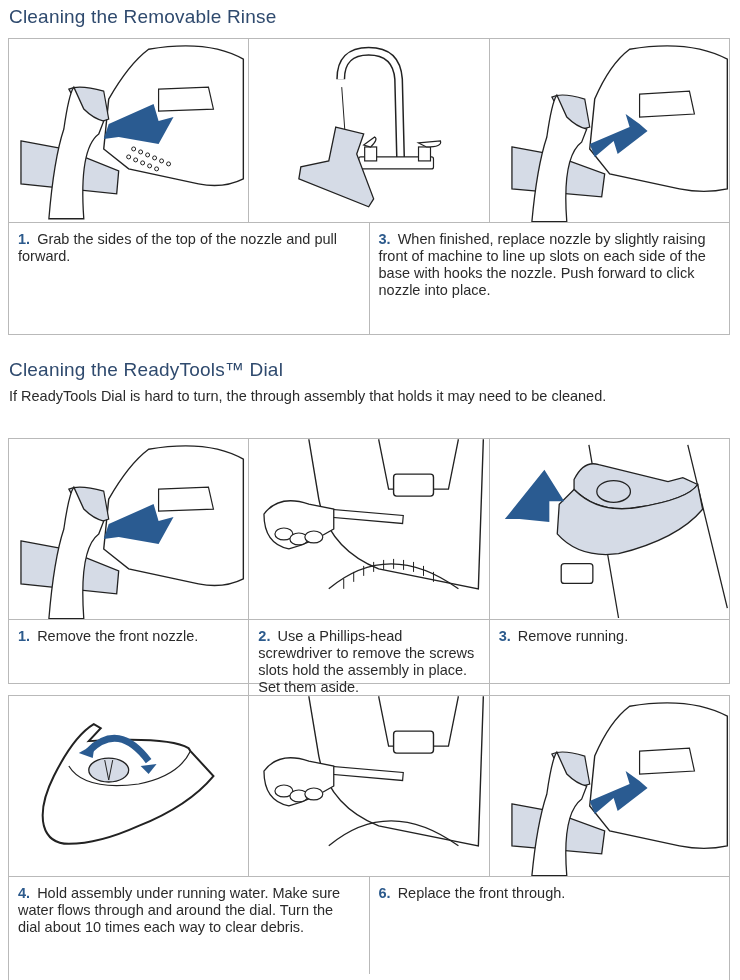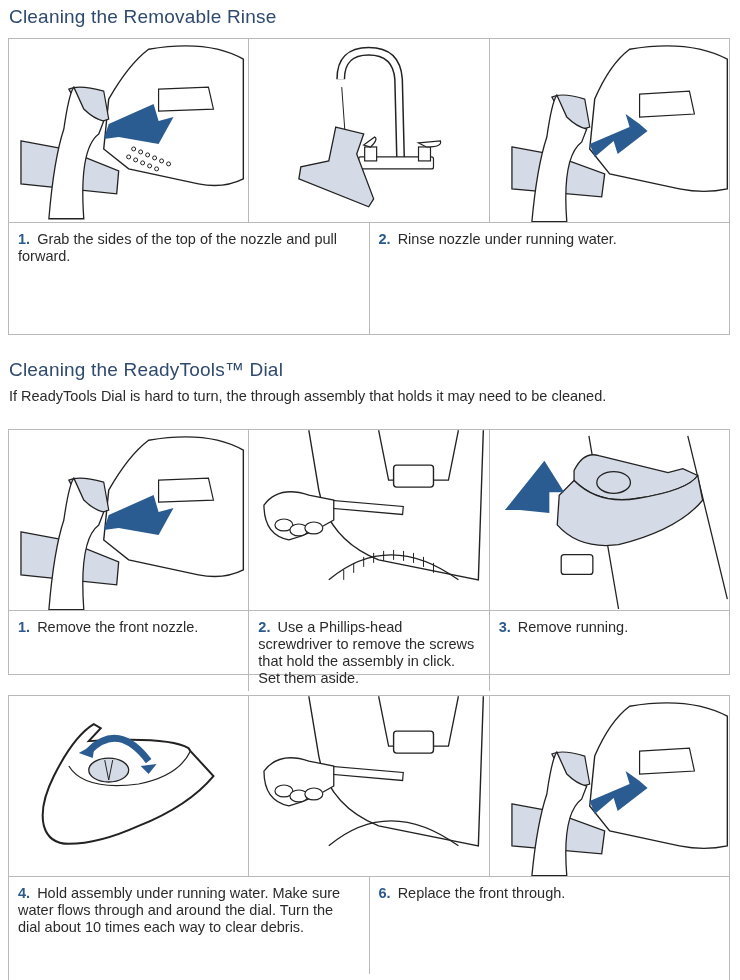"2. Rinse nozzle under running" div.cell { html: <div> <span>2.</span> <span>Rinse nozzle under running water.</span> </div> -> none }
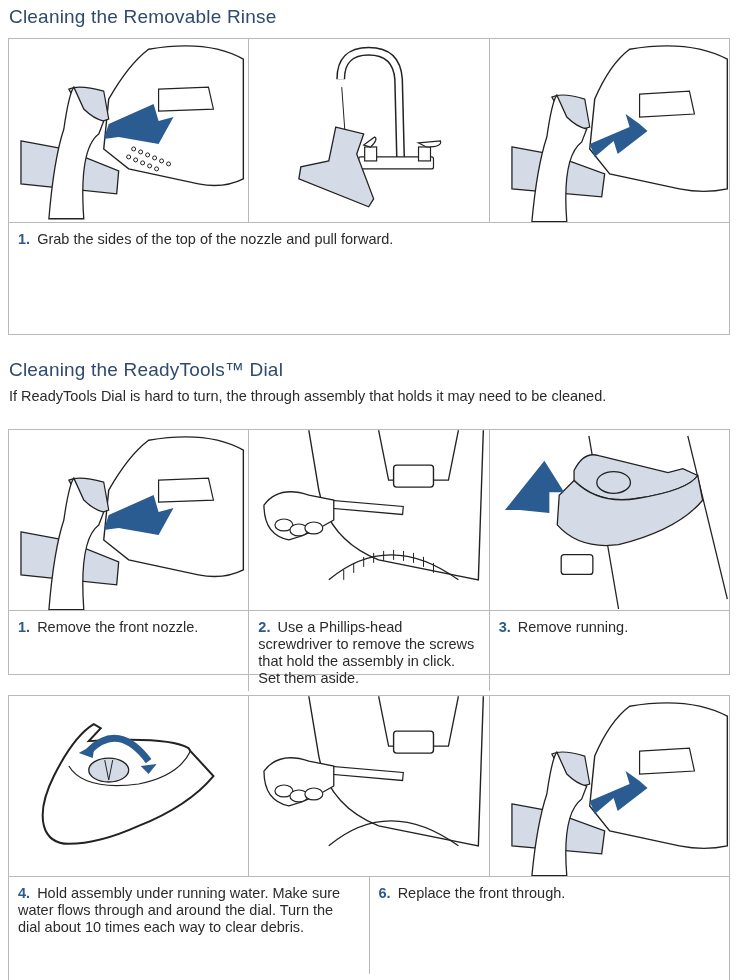"3. When finished, replace nozzle" div.cell { html: none -> <div> <span>3.</span> <span>When finished, replace nozzle by slightly raising front of machine to line up slots on each side of the base with hooks the nozzle. Push forward to click nozzle into place.</span> </div> }
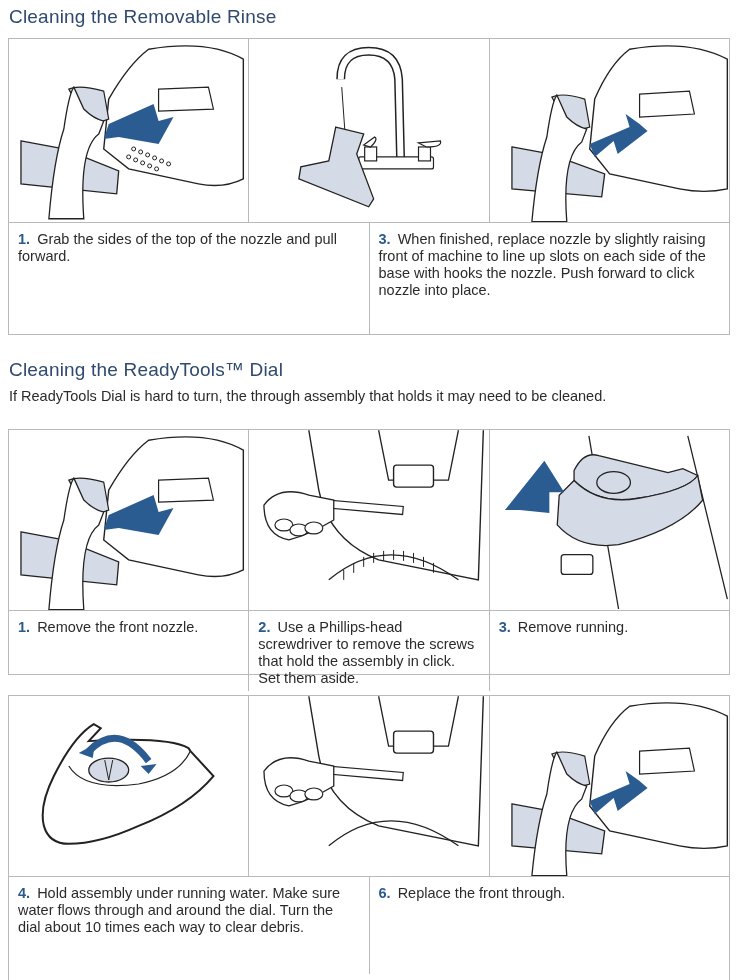"1. Remove the front nozzle." div.grid { top: 429px -> 438px }
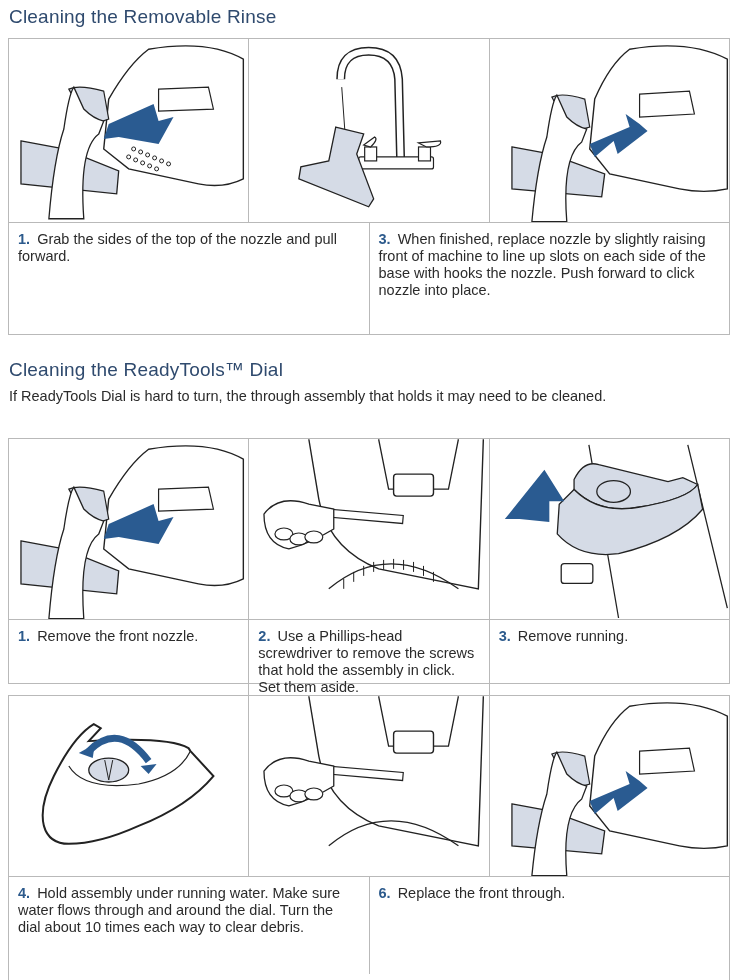"Use a Phillips-head screwdriver to" span { text: that hold the assembly in click -> slots hold the assembly in place }
